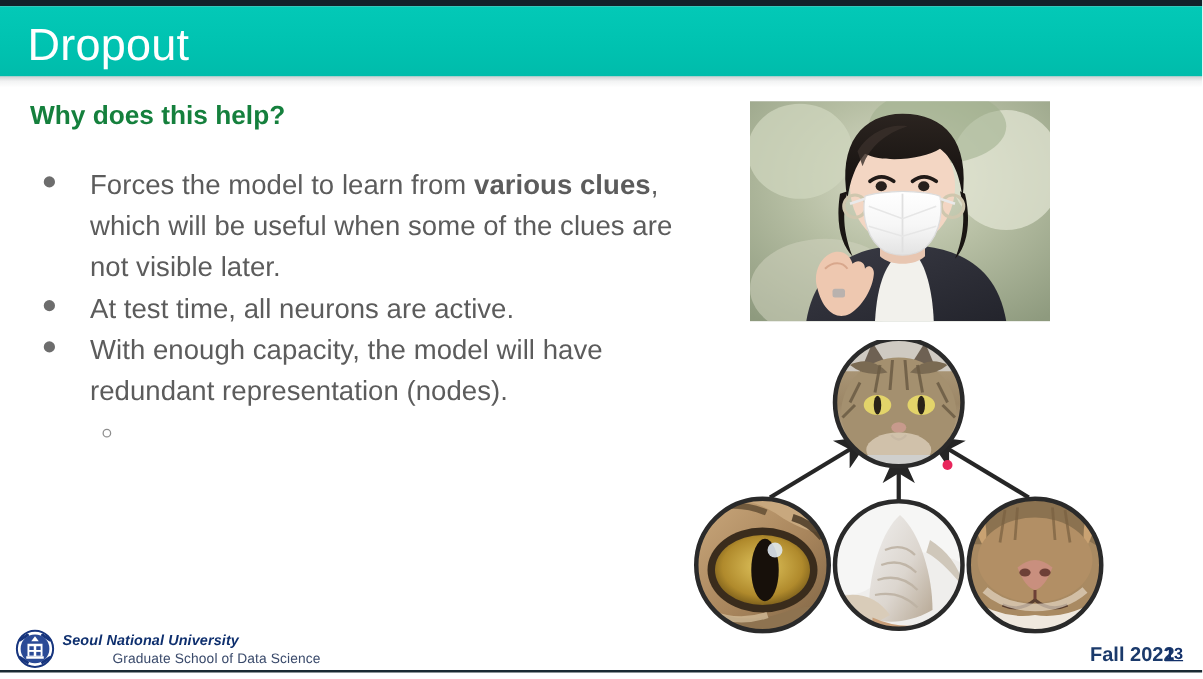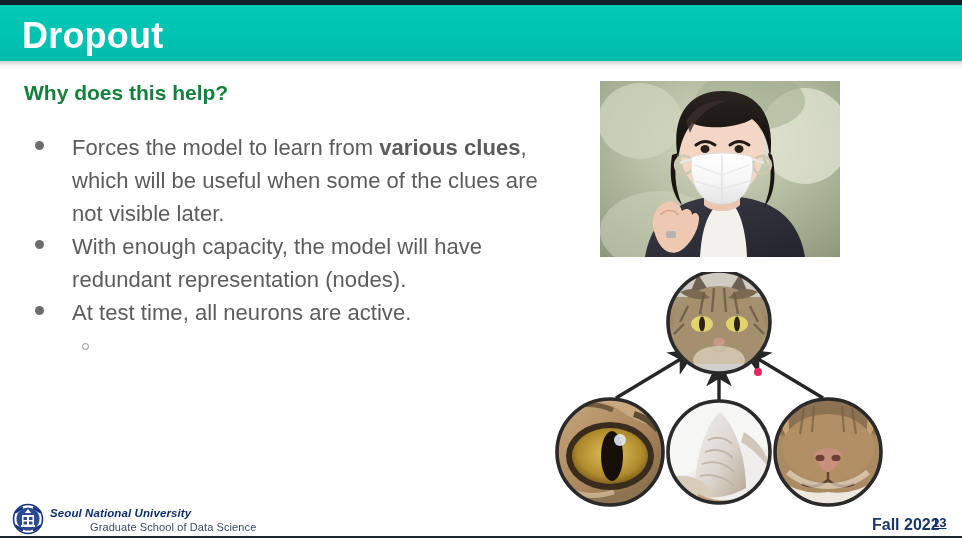"Dropout" .title-text { font-weight: 700 -> 400 }
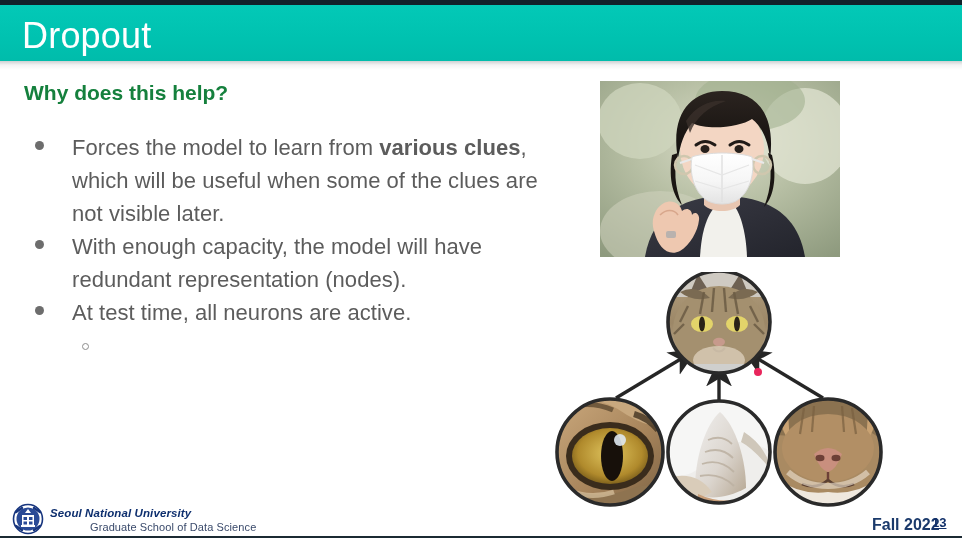"With enough capacity, the model" div.bullet-row { order: before "At test time, all neurons" -> after "At test time, all neurons" }
